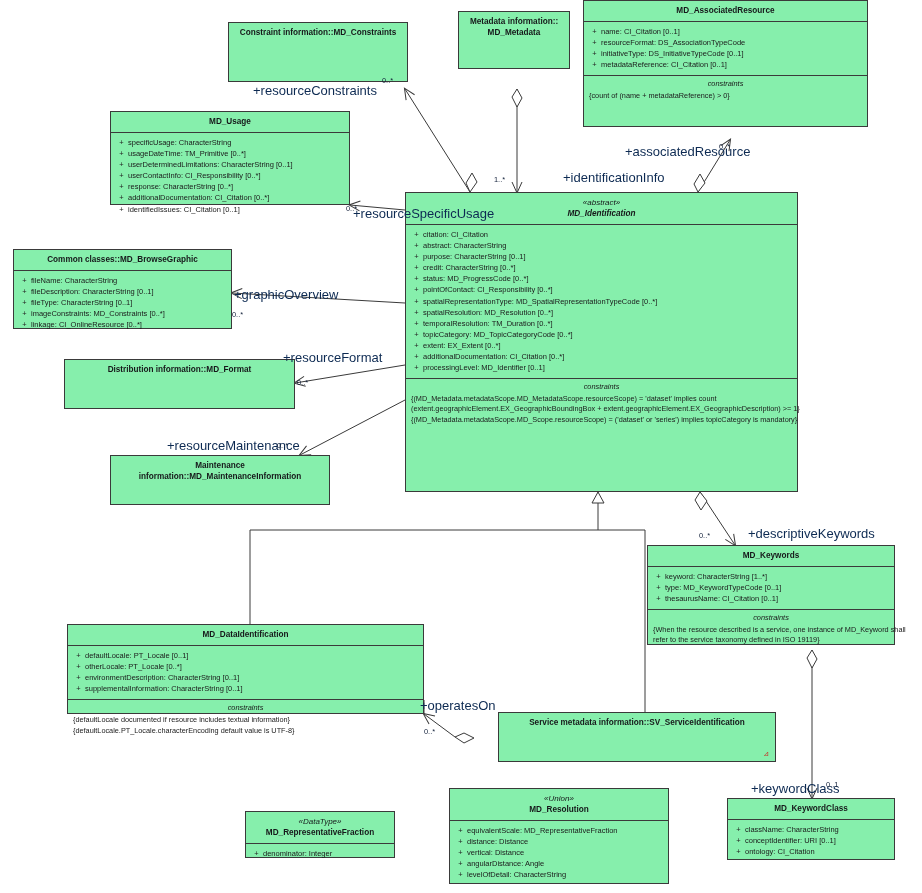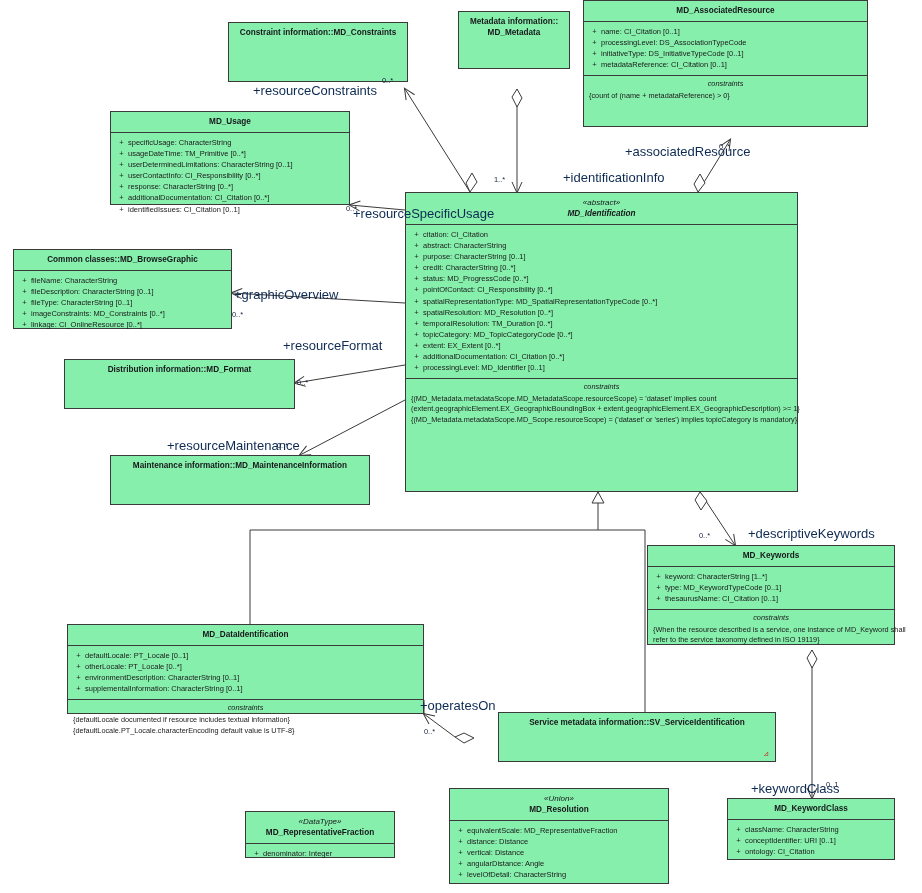"processingLevel: DS_AssociationTypeCode" span.attr-txt { text: processingLevel -> resourceFormat }
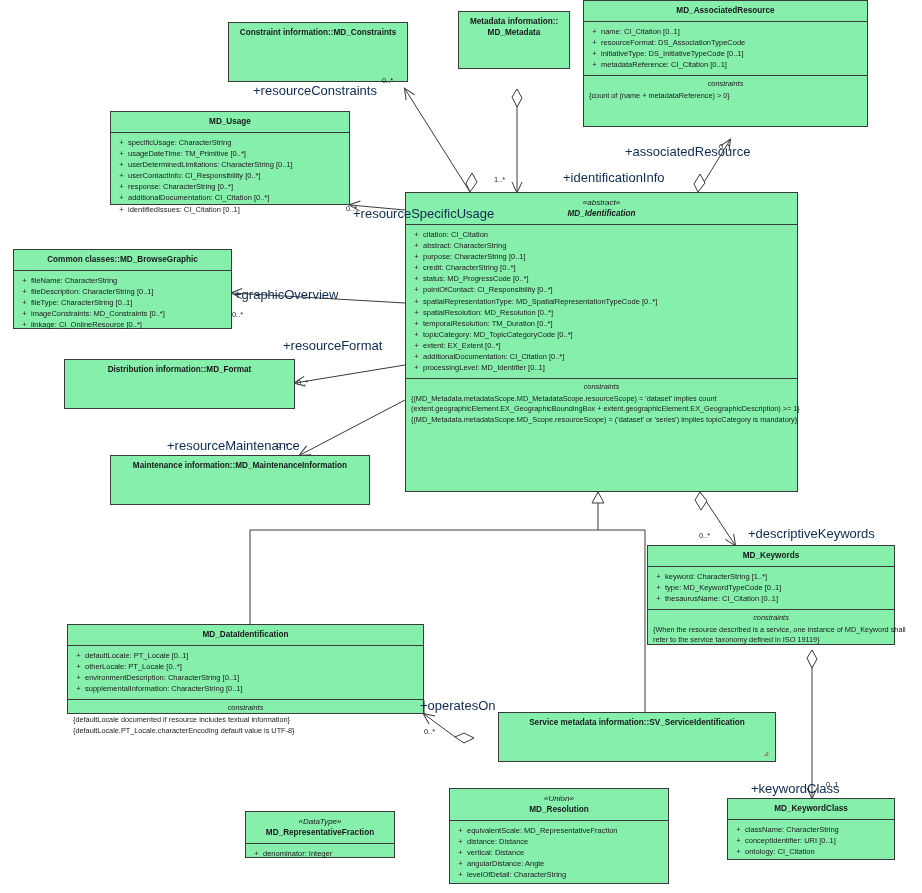"+resourceFormat" div.edge-label { top: 338px -> 350px }
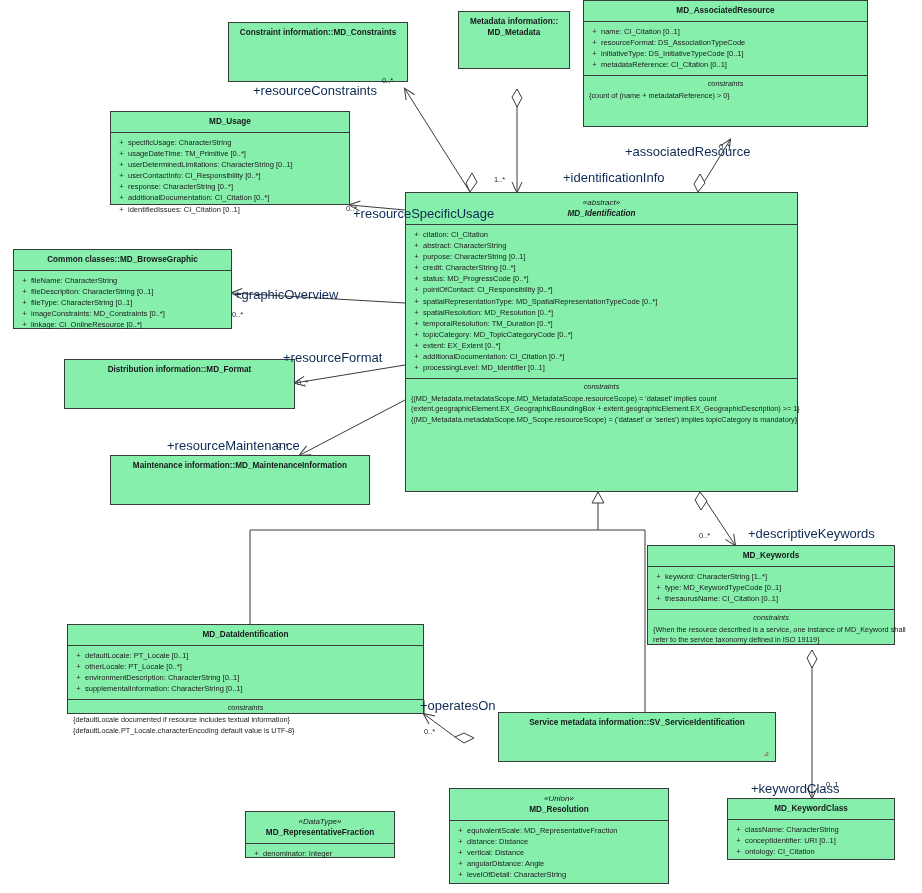"Maintenance" div.uml-class { width: 260px -> 220px }
